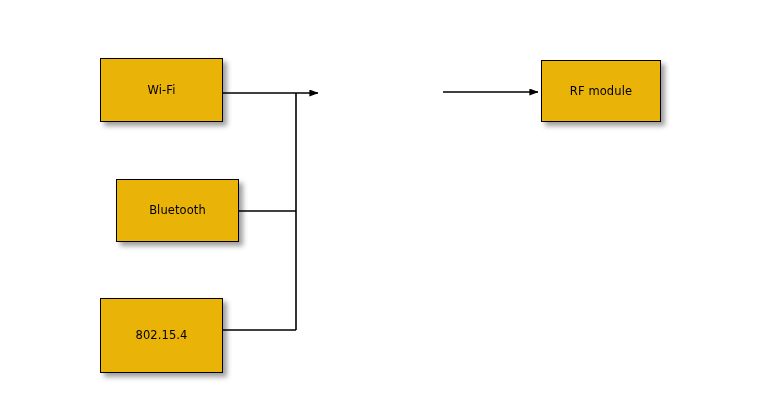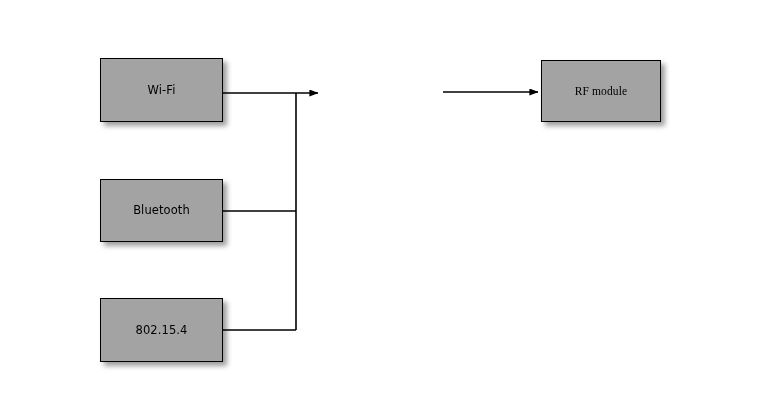"Wi-Fi" .node { background: #a3a3a3 -> #eab308 }
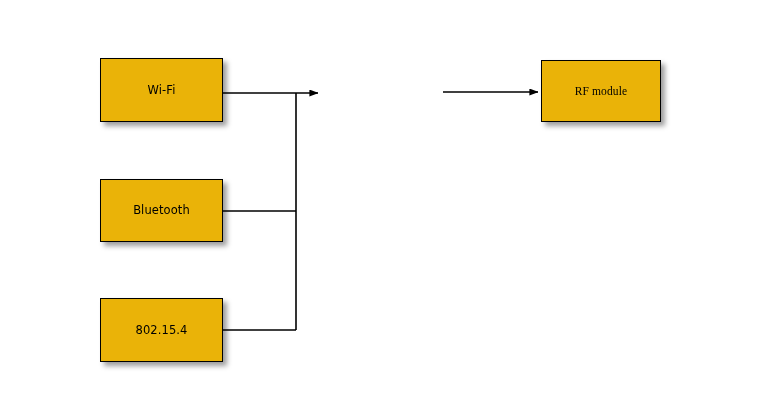"RF module" div.node { font-family: Liberation Serif, serif -> none }
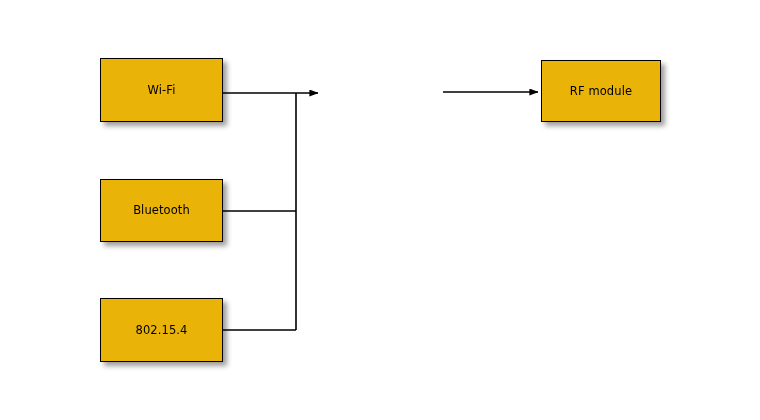"Bluetooth" div.node { left: 100px -> 116px }
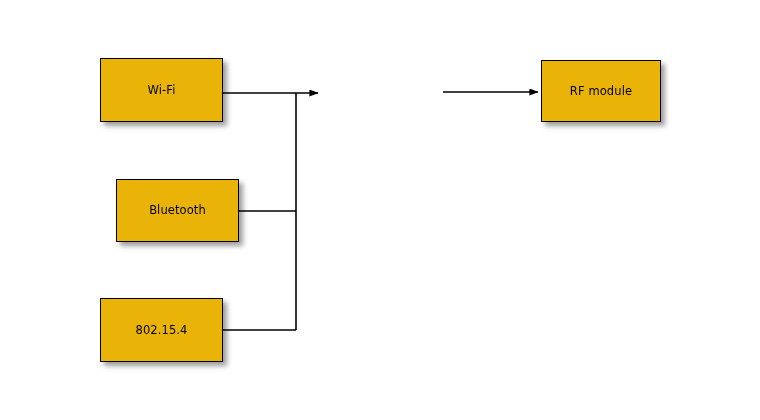"802.15.4" div.node { height: 64px -> 75px }
